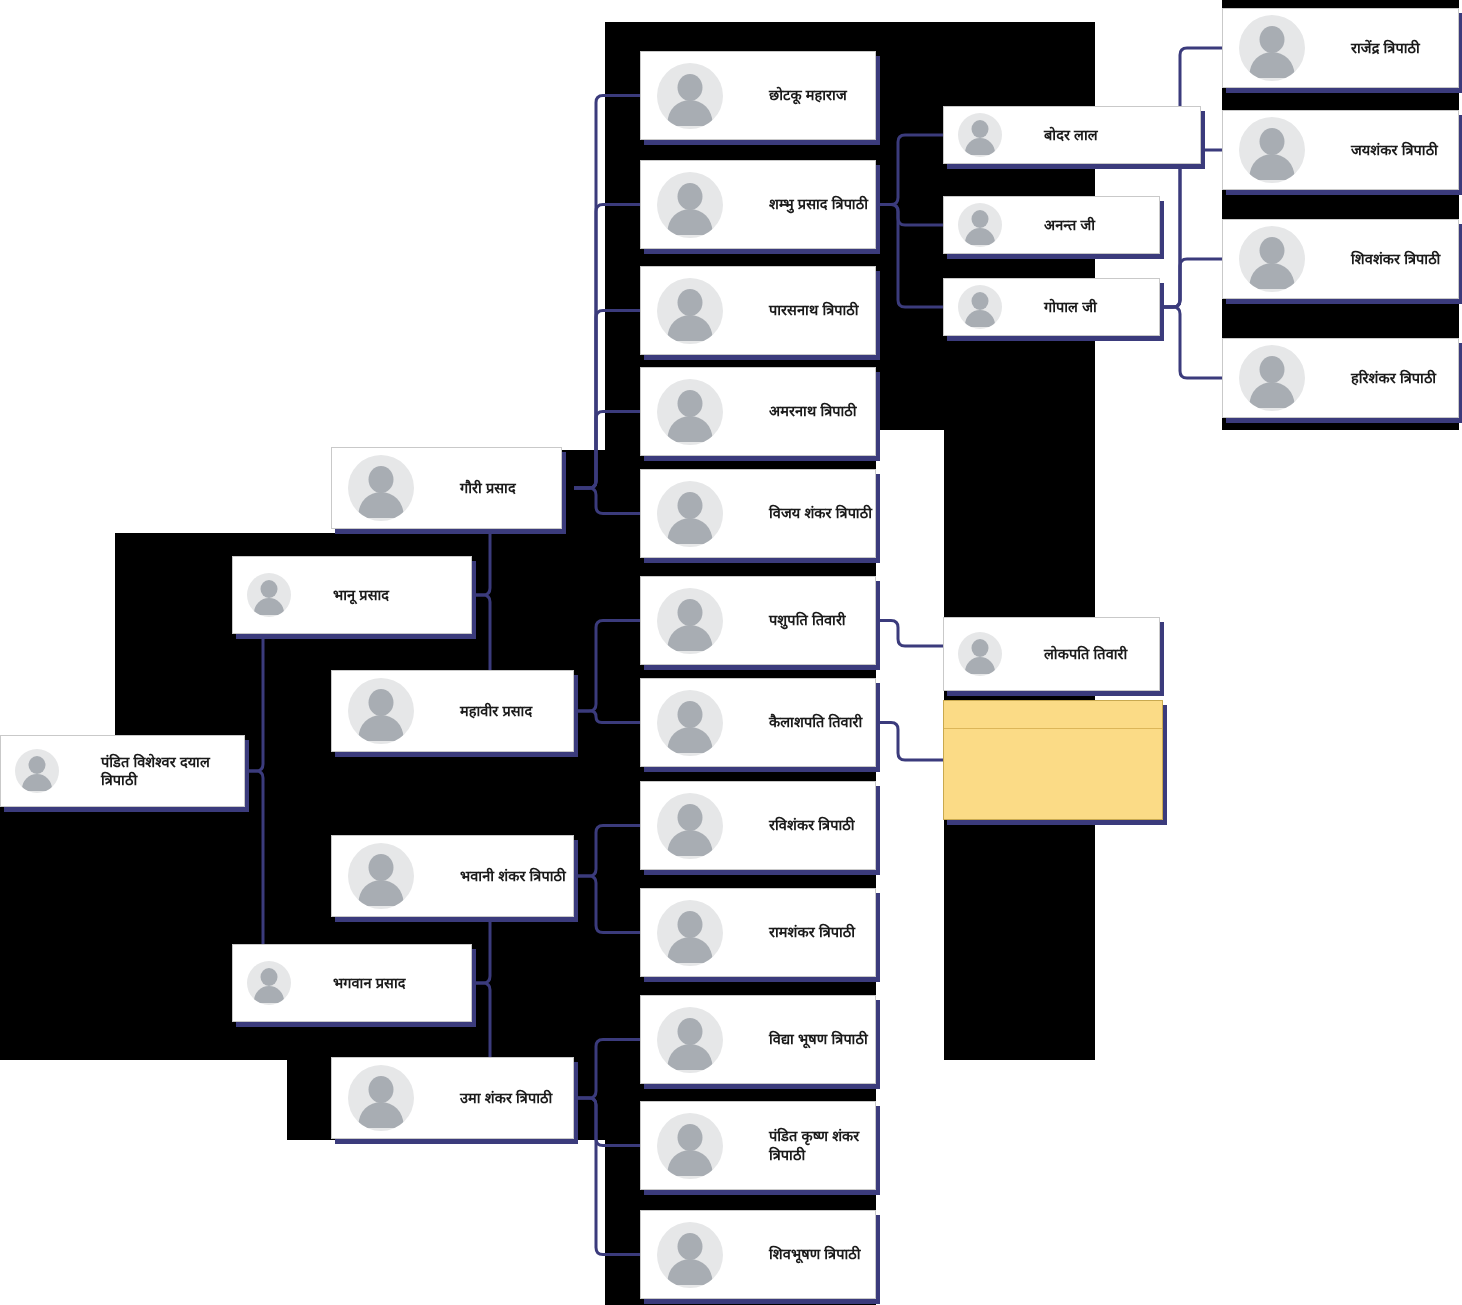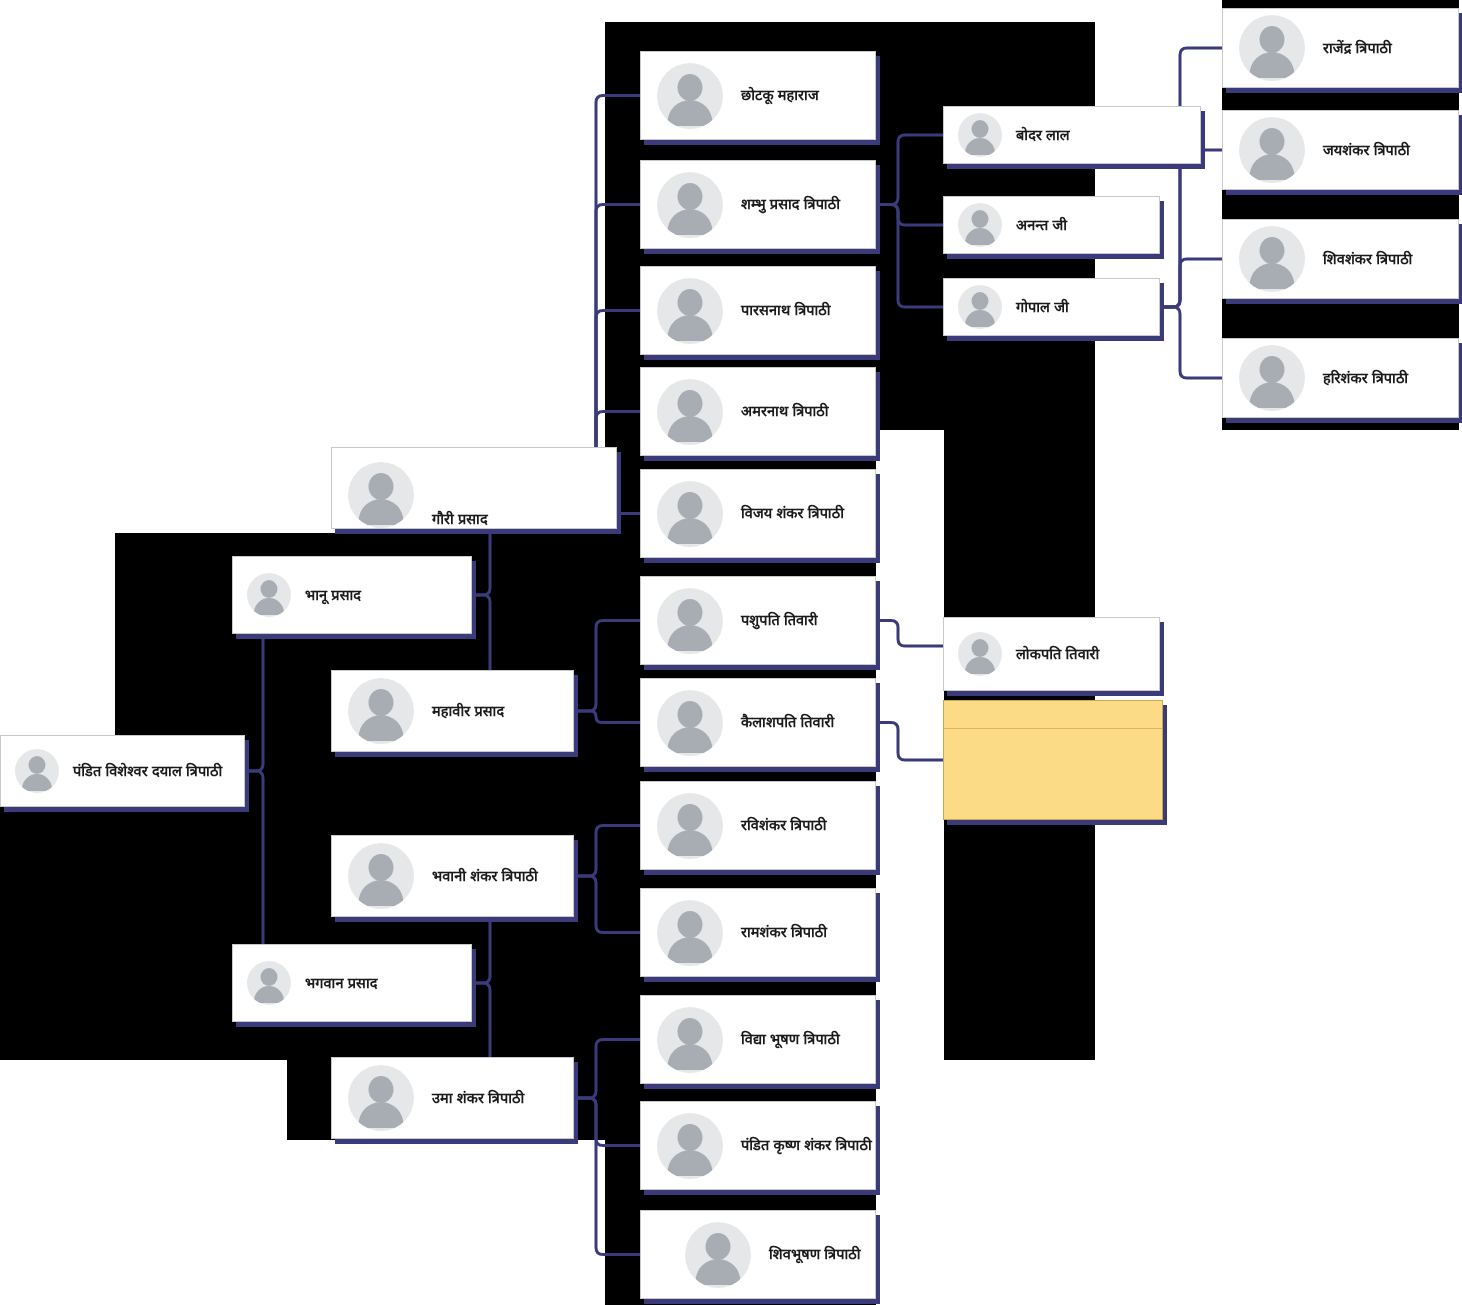"राजेंद्र त्रिपाठी" .node { gap: none -> 28px }
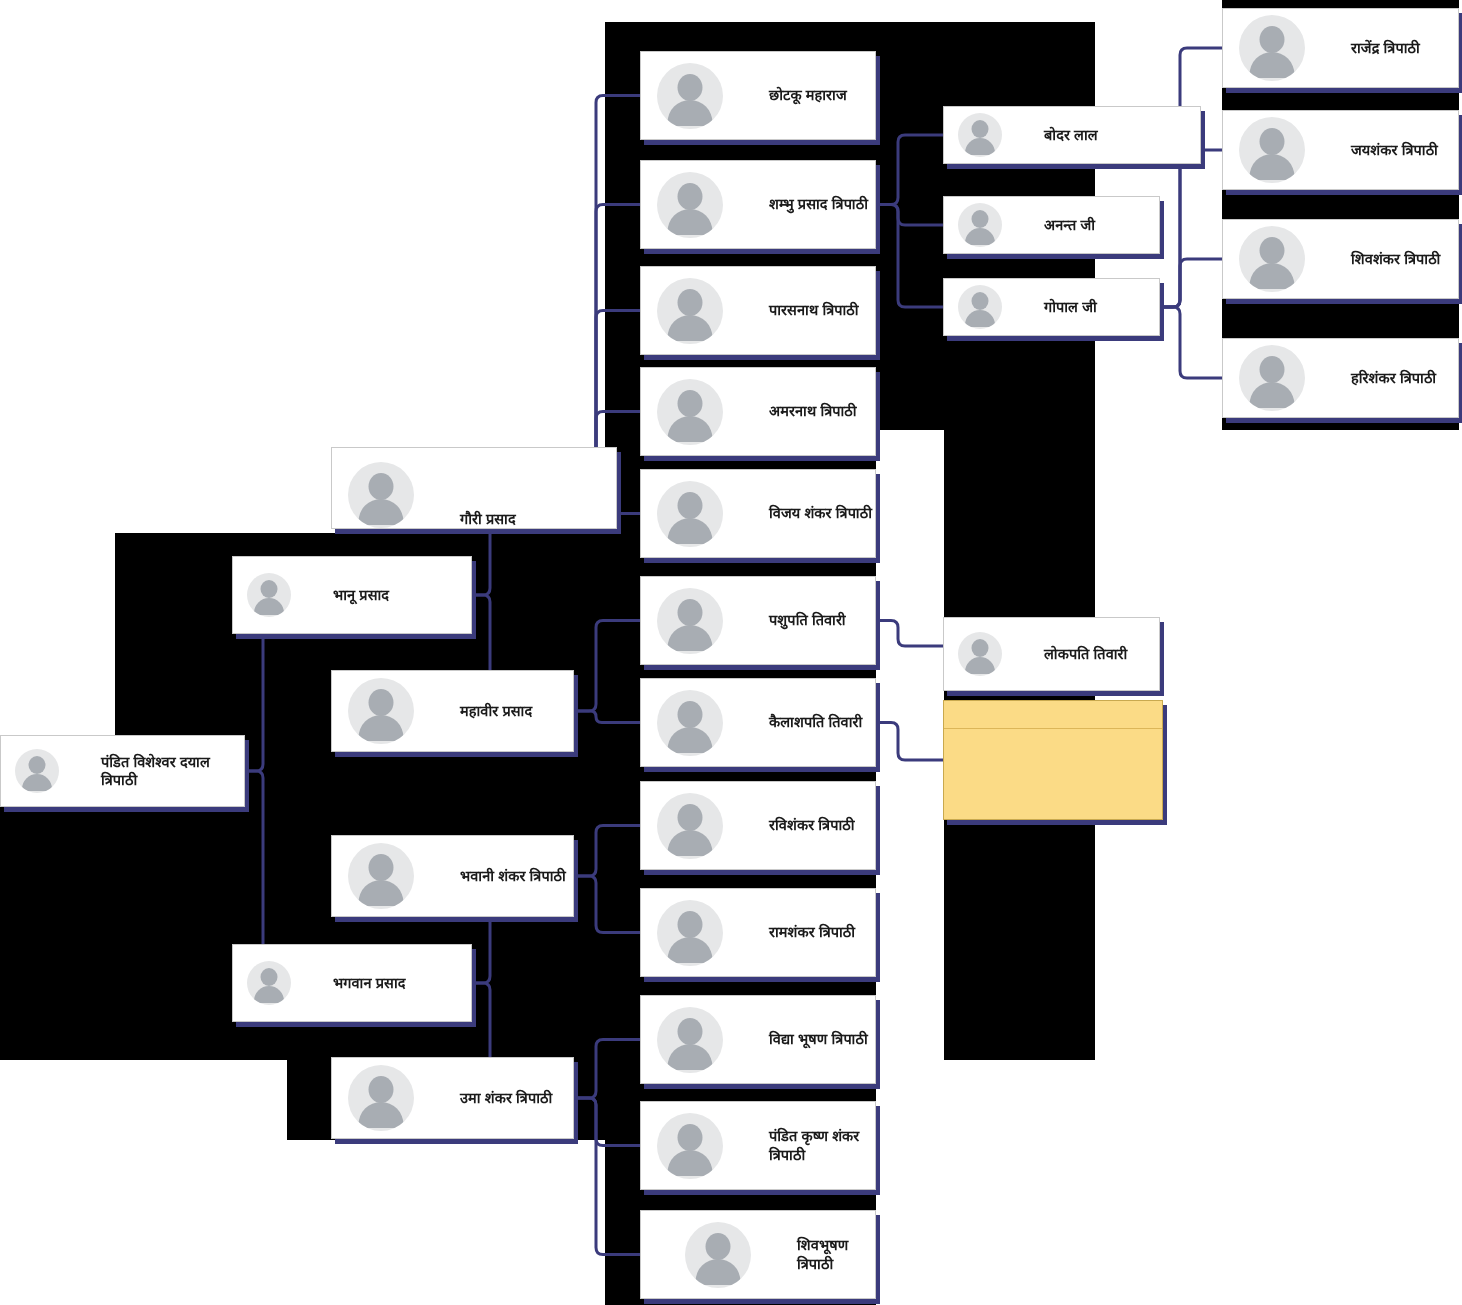"गौरी प्रसाद" div.node { align-items: flex-end -> none; width: 286px -> 231px }
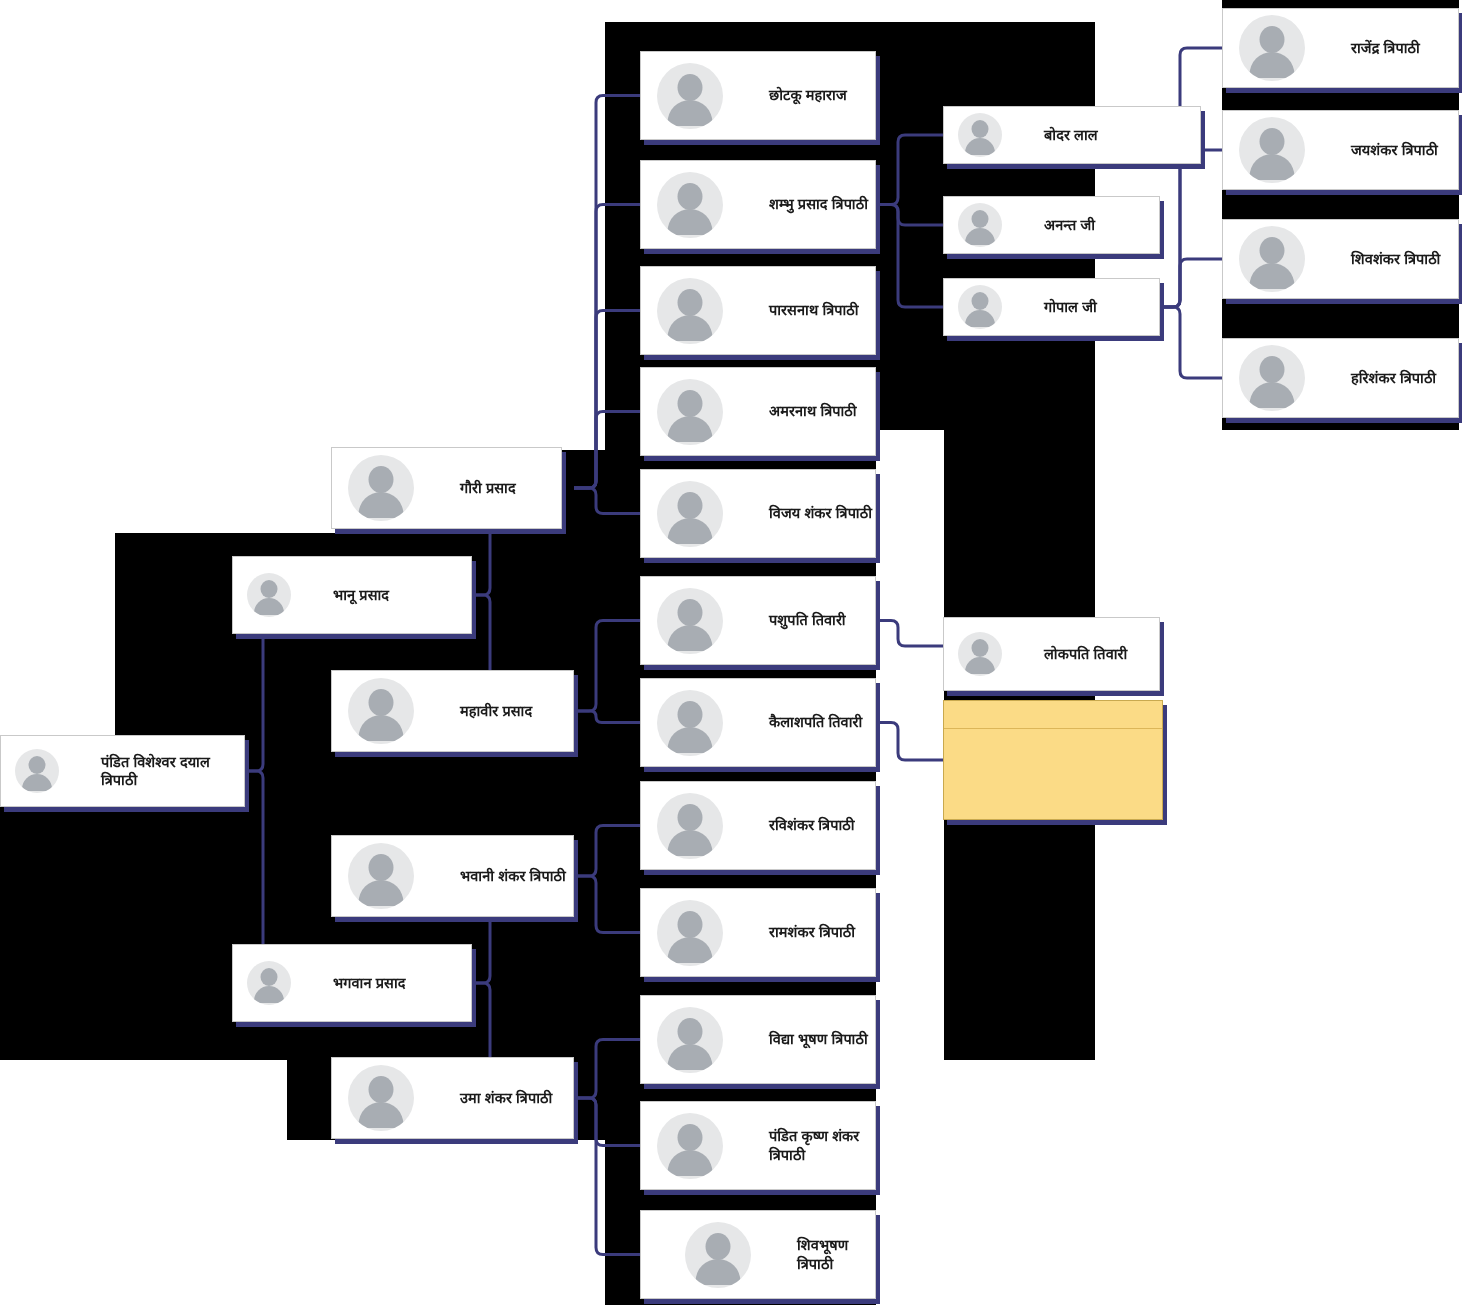"शिवभूषण त्रिपाठी" div.node { padding-left: 28px -> none }
